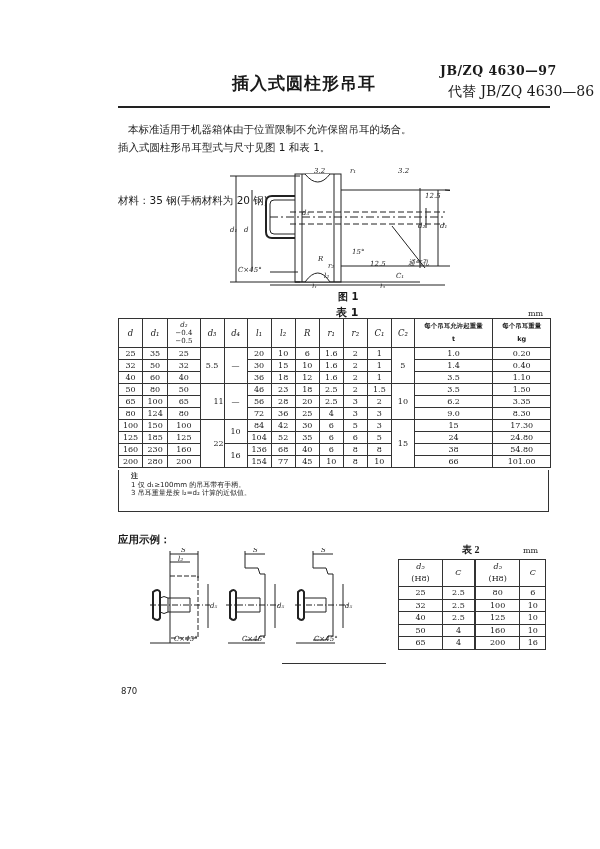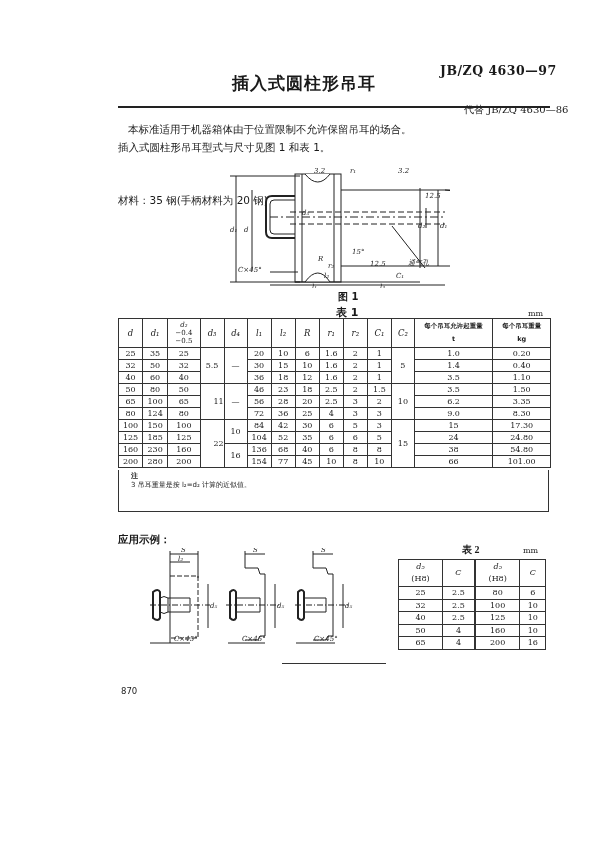"代替 JB/ZQ 4630—86" .std-replace { font-size: 10px -> 14px; left: 464px -> 448px; margin-top: 20px -> none }
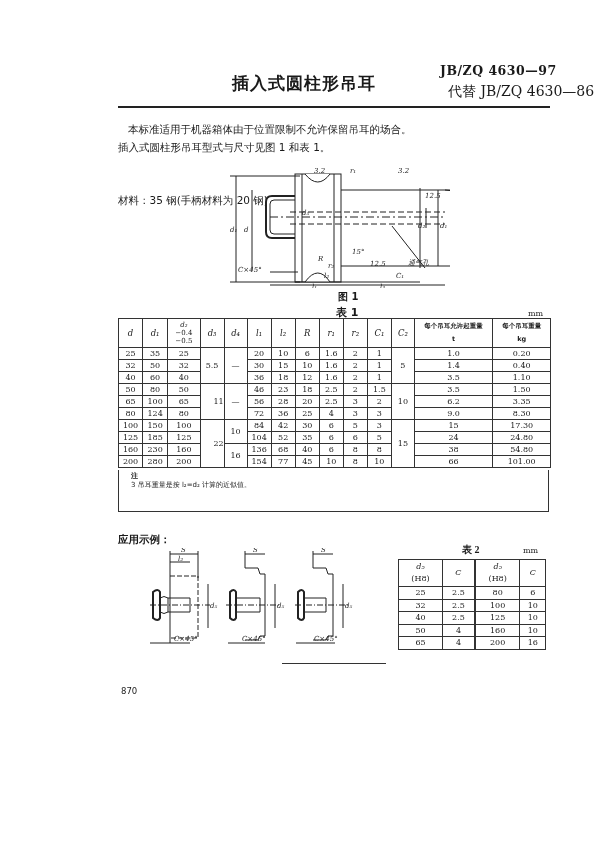"1 仅 d₁≥100mm 的吊耳带有手柄。" div { html: none -> <div>1 仅 d₁≥100mm 的吊耳带有手柄。</div> }
